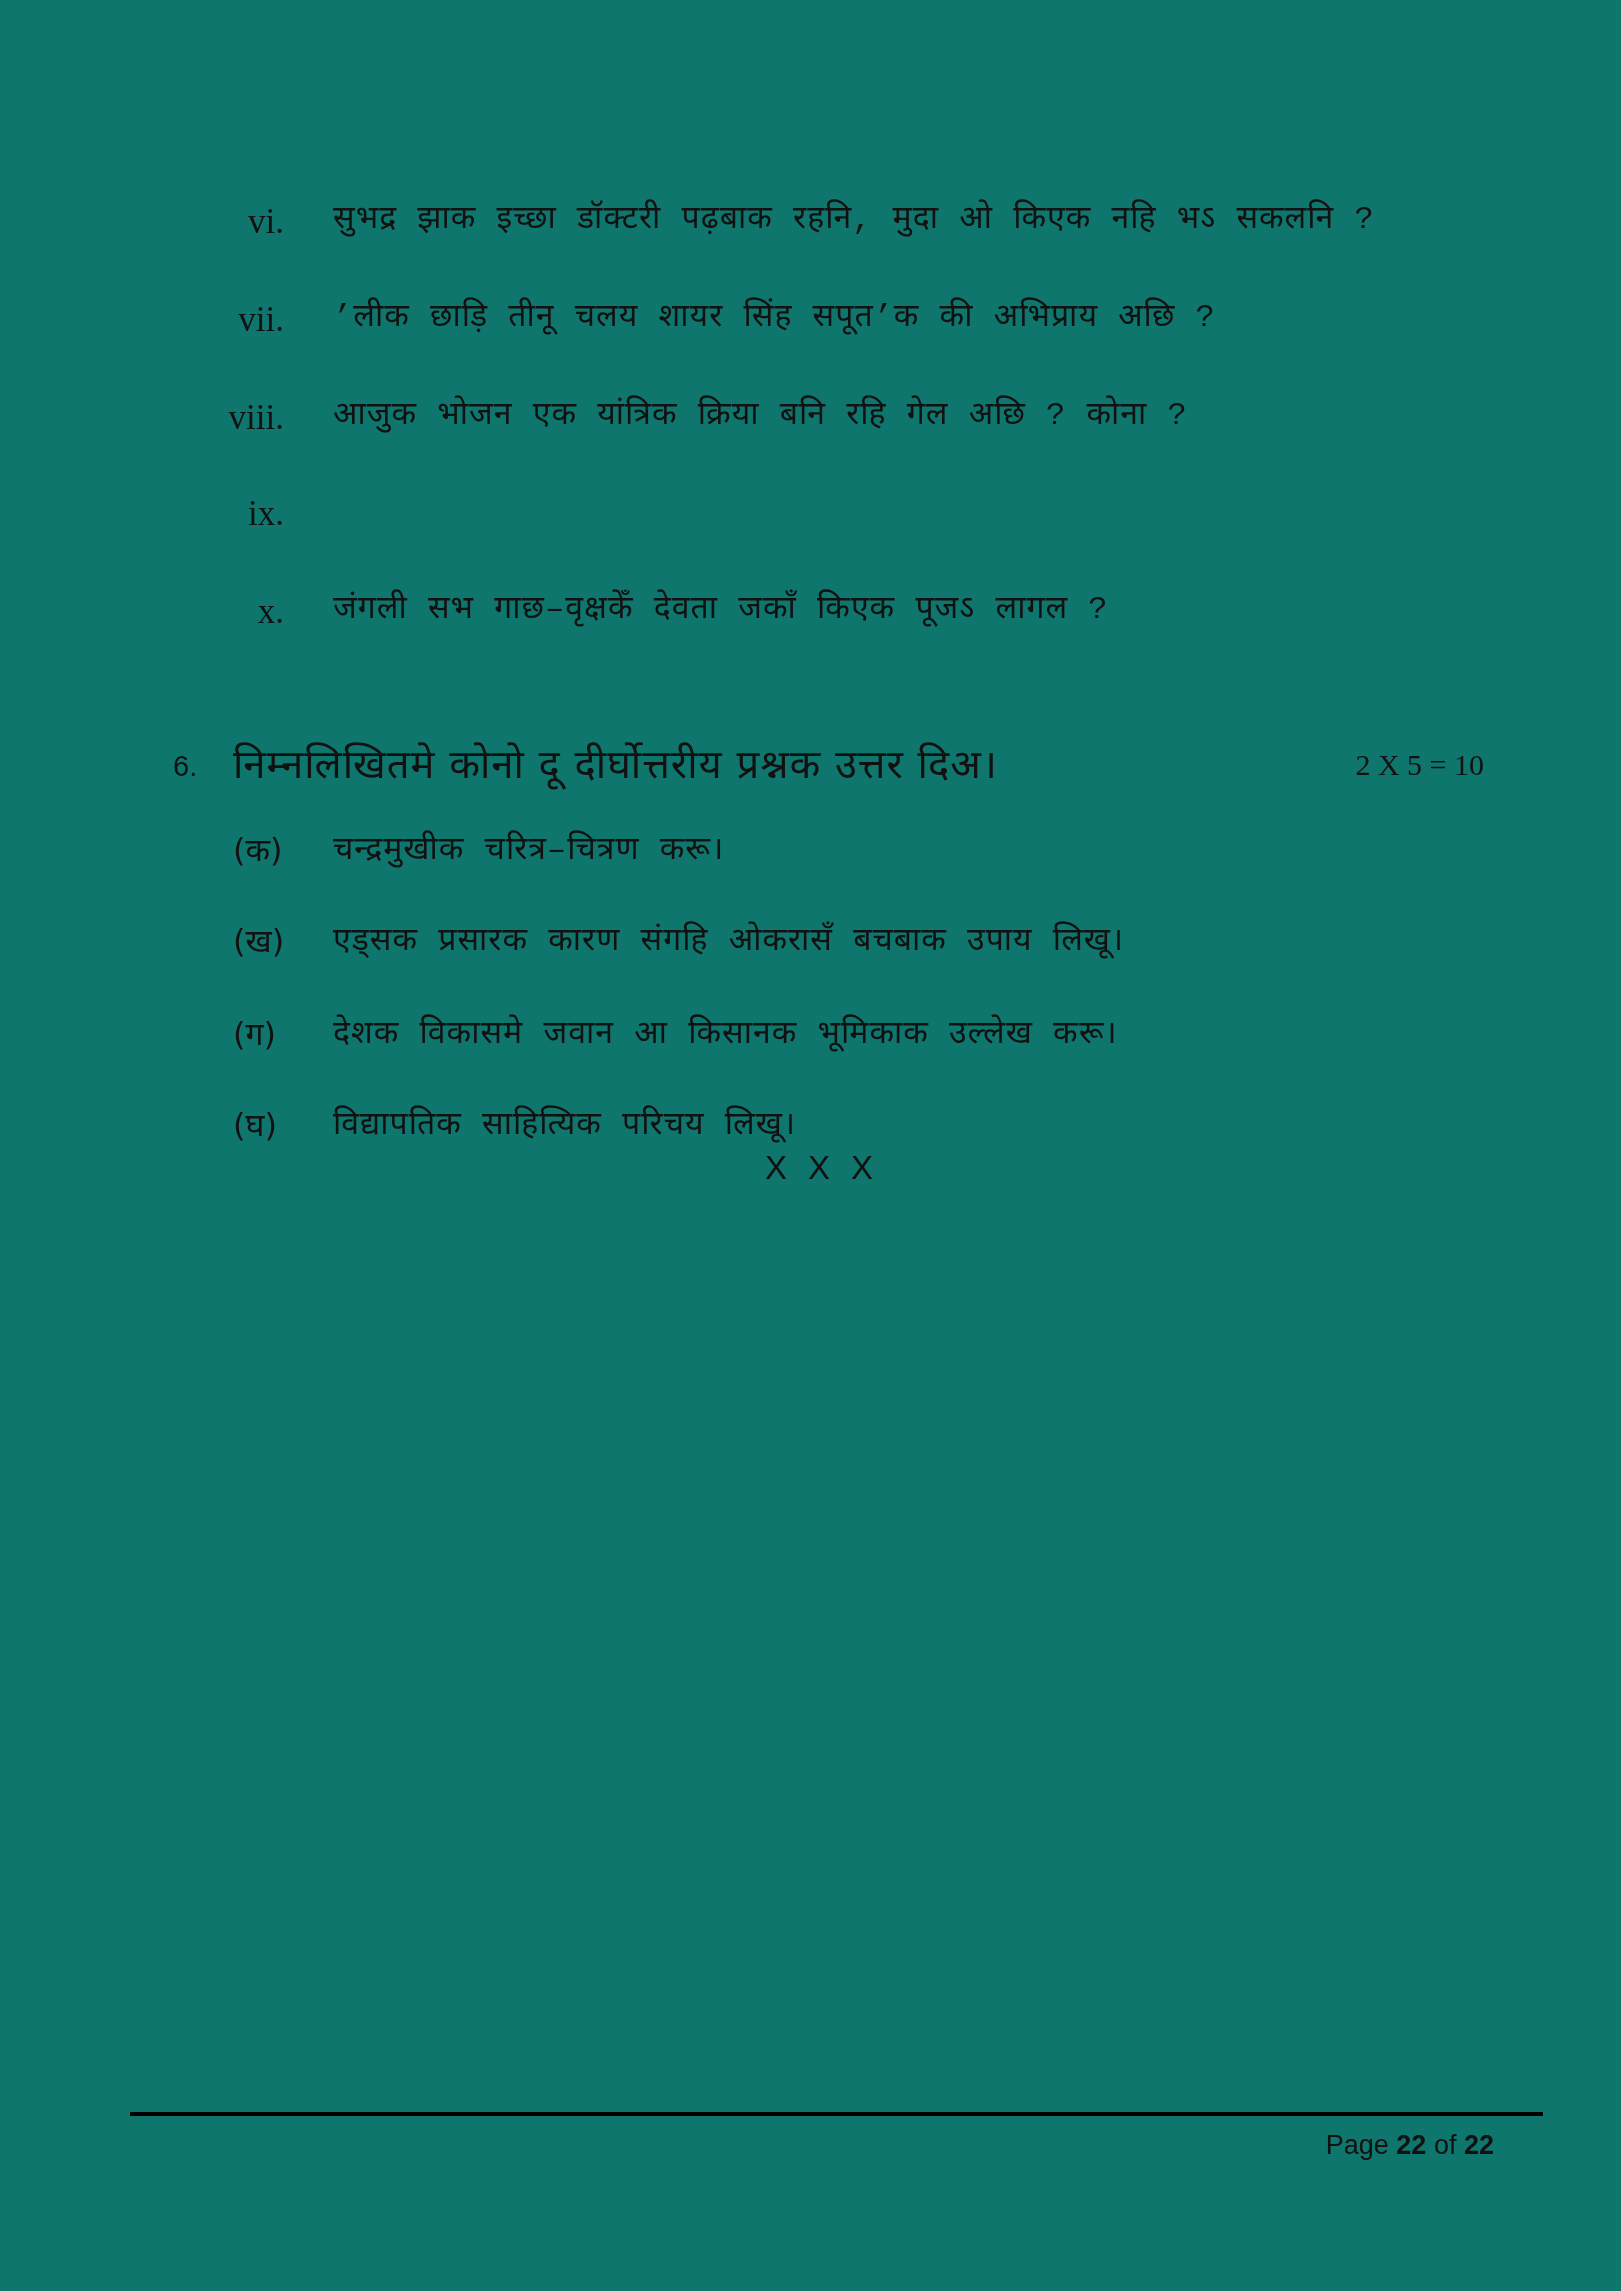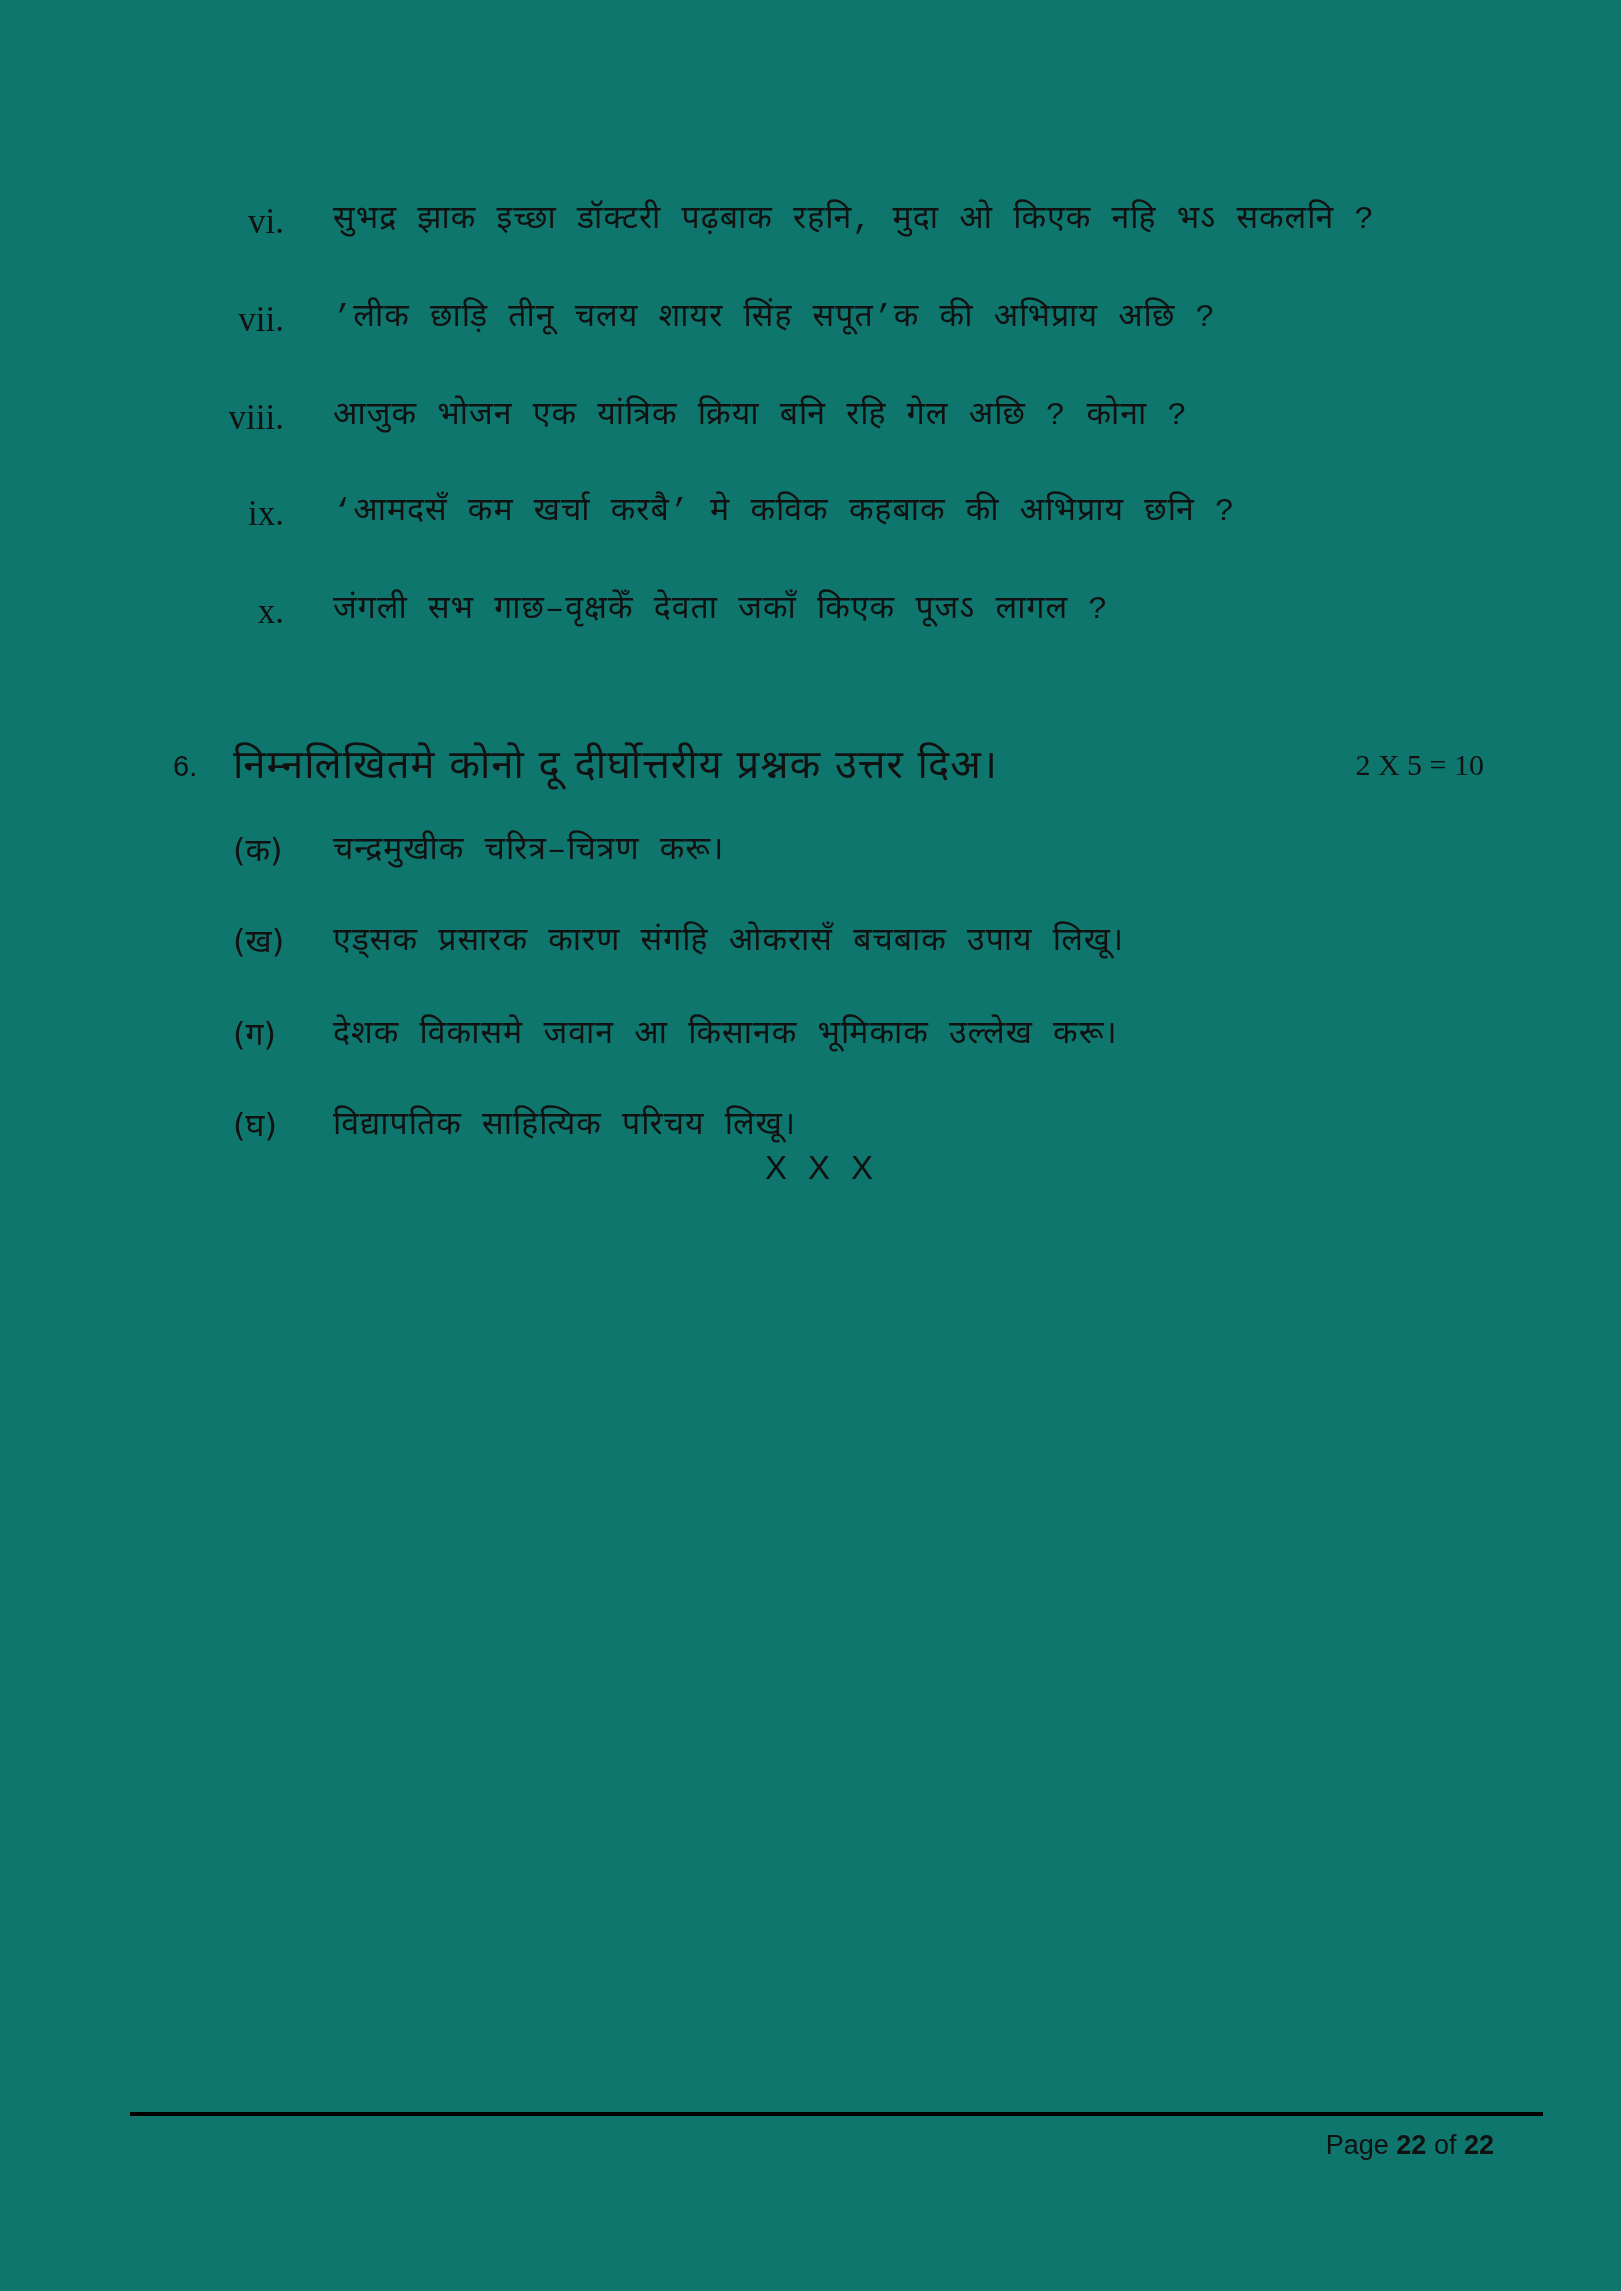"‘आमदसँ कम खर्चा करबै’ मे" span.qtext { html: <span>‘आमदसँ कम खर्चा करबै’ मे कविक कहबाक की अभिप्राय छनि ?</span> -> none }
